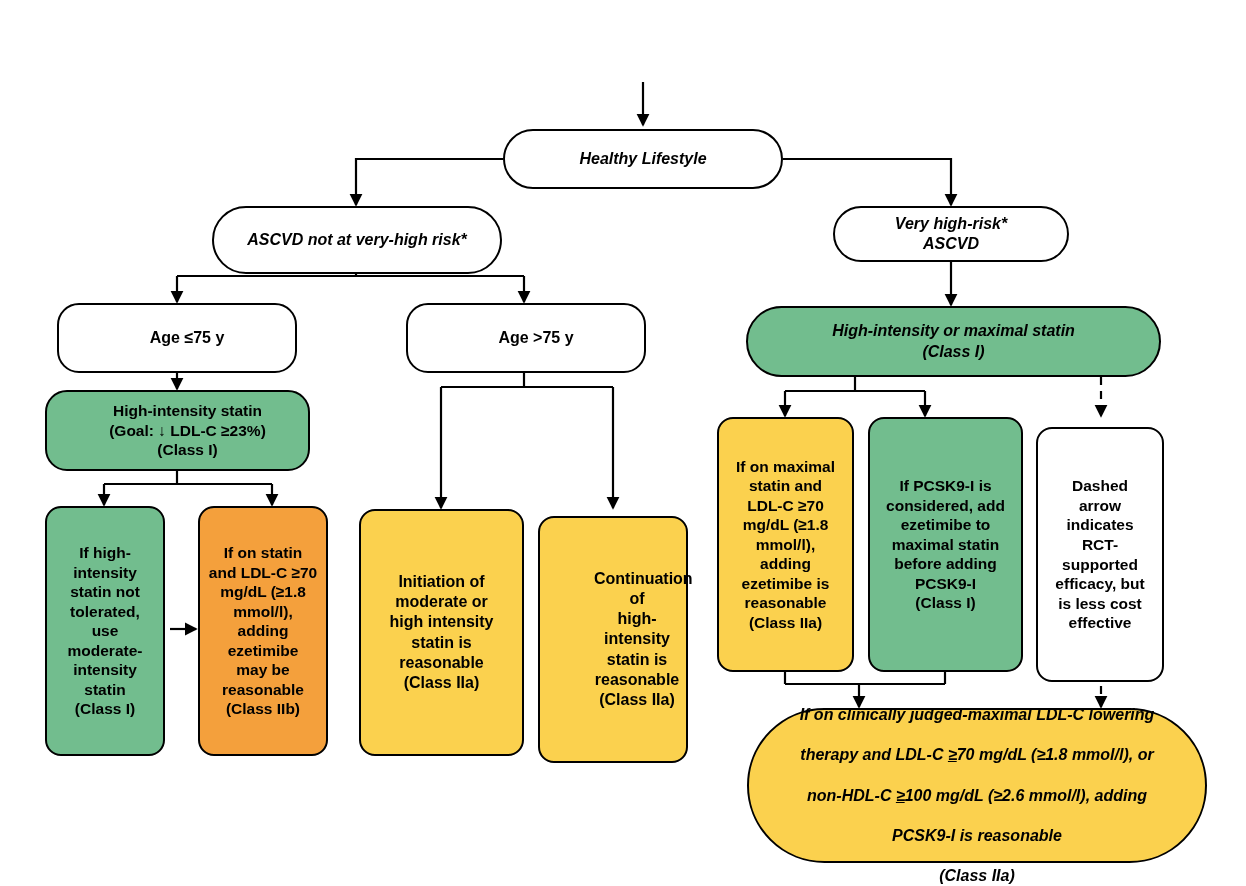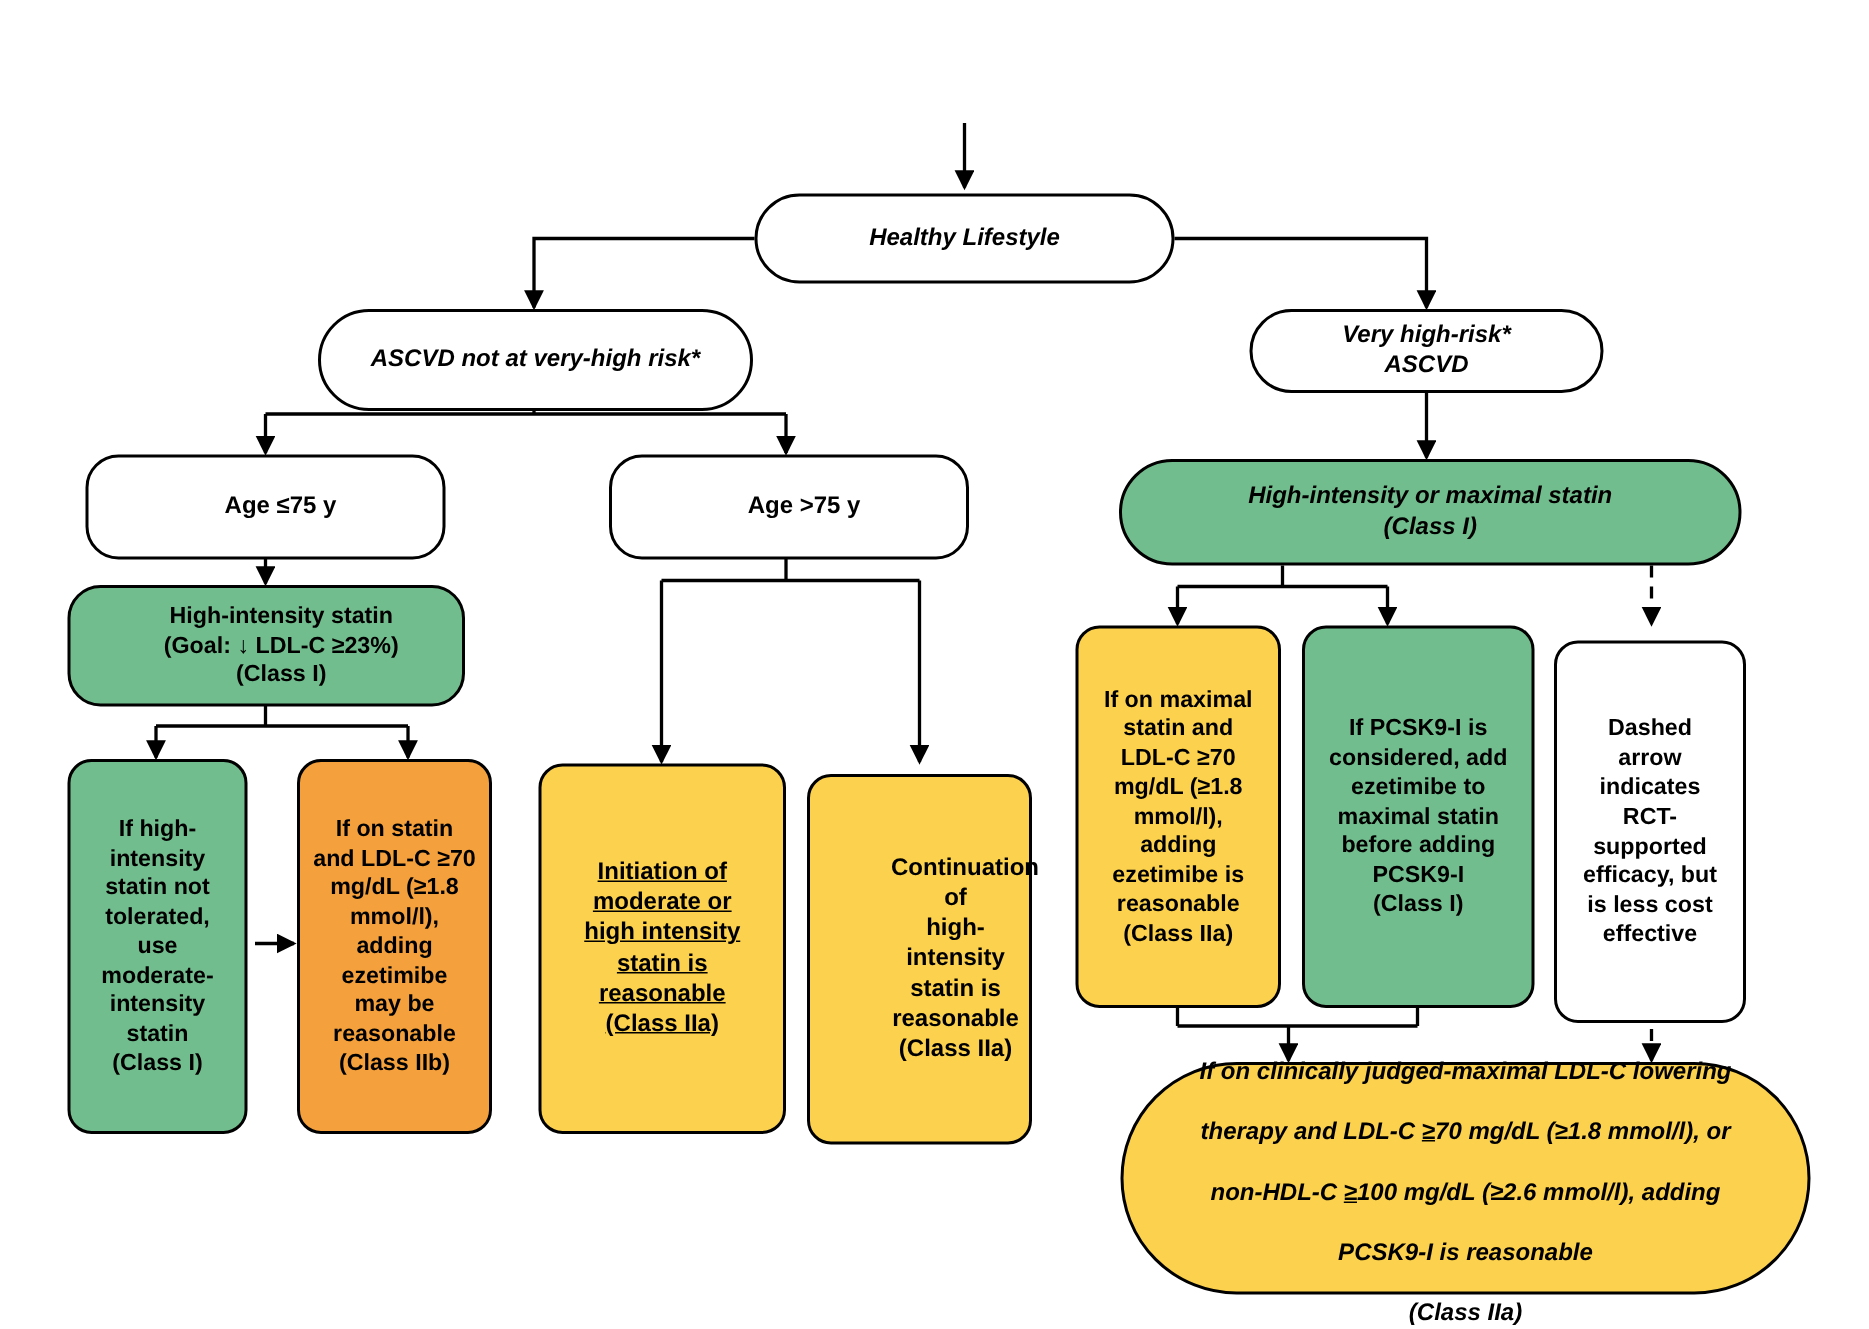"Initiation of" div.node { text-decoration: underline -> none }
